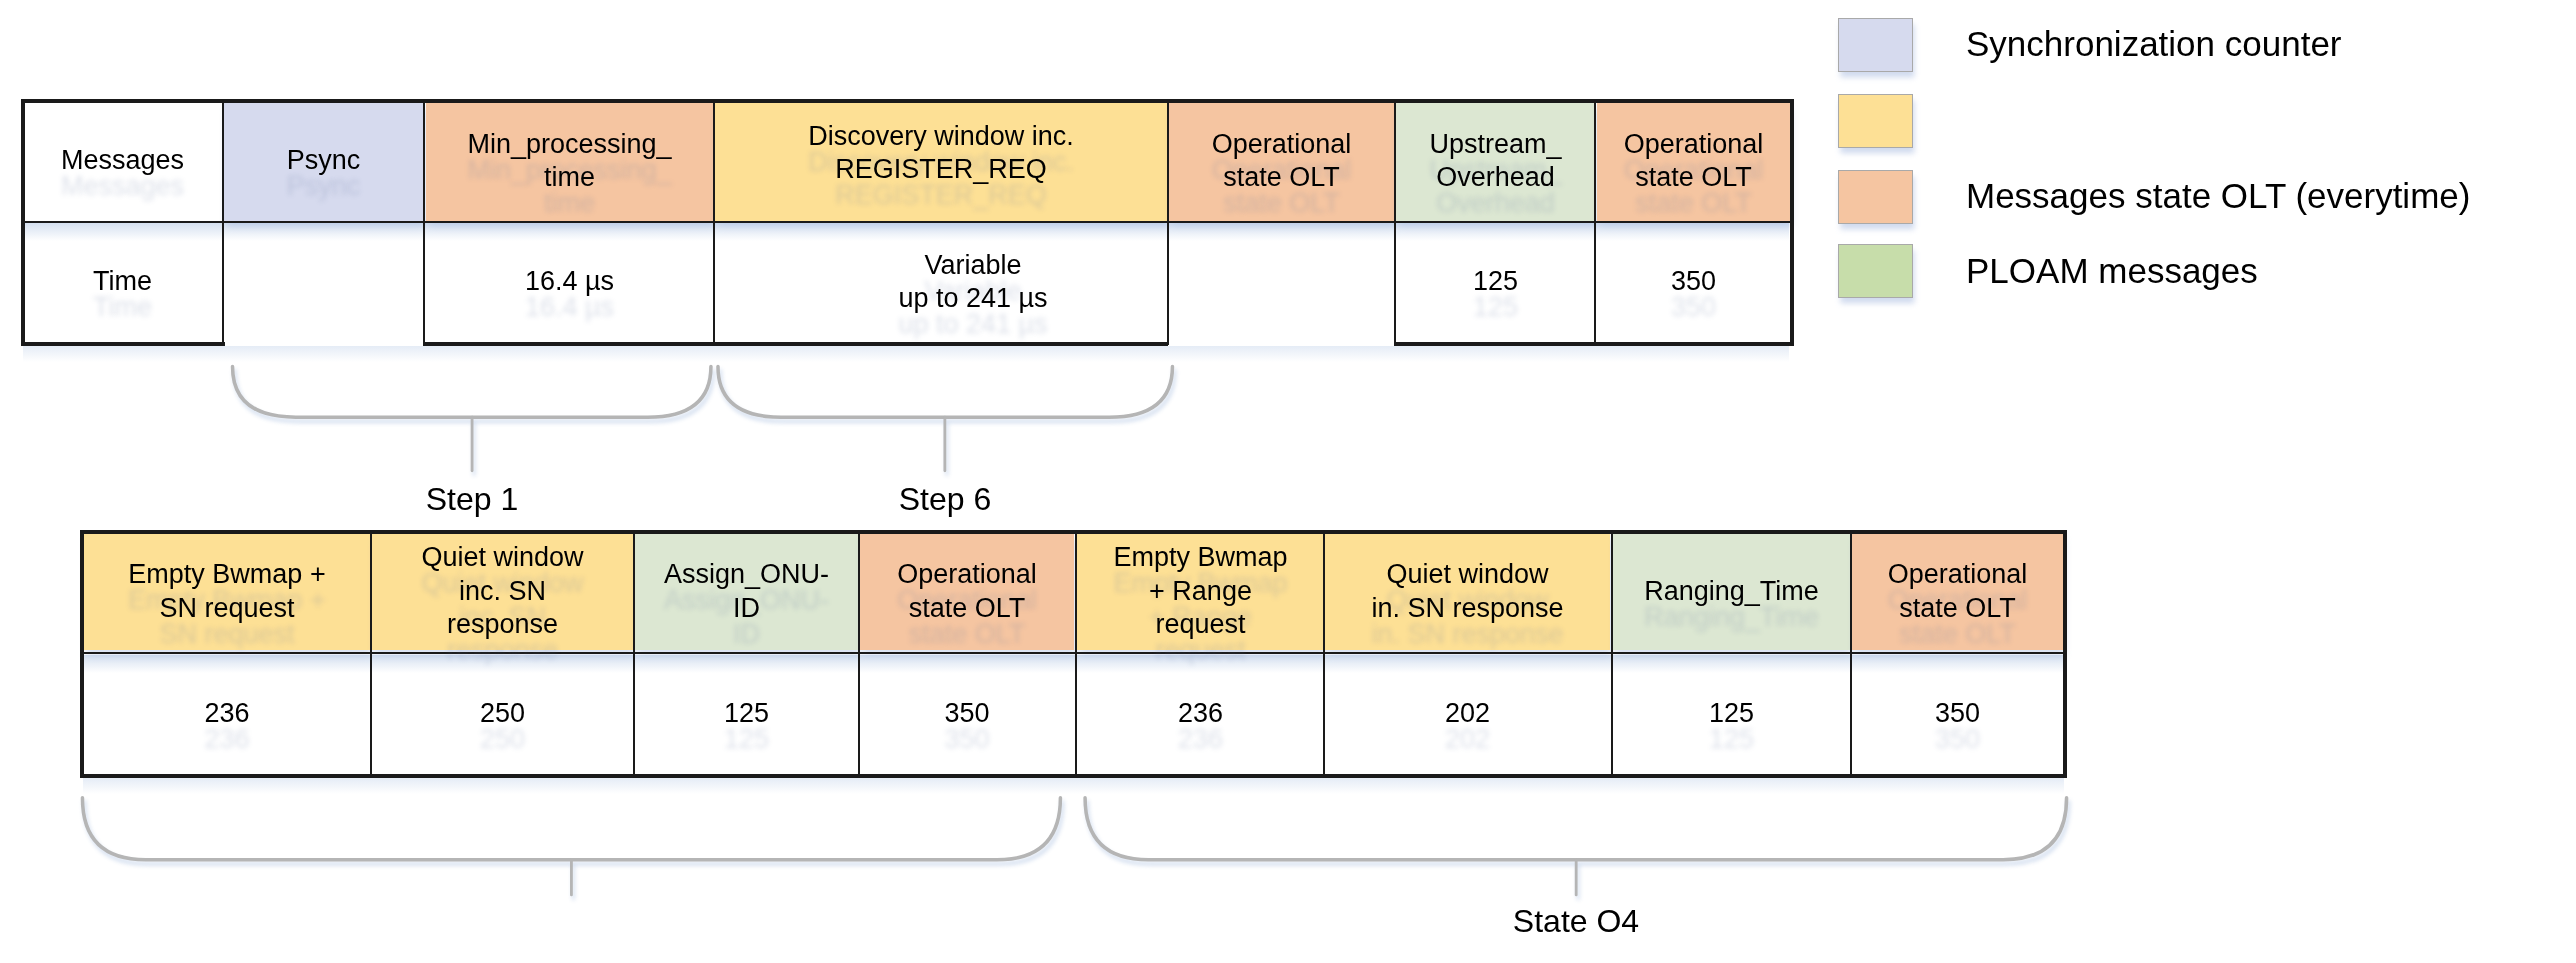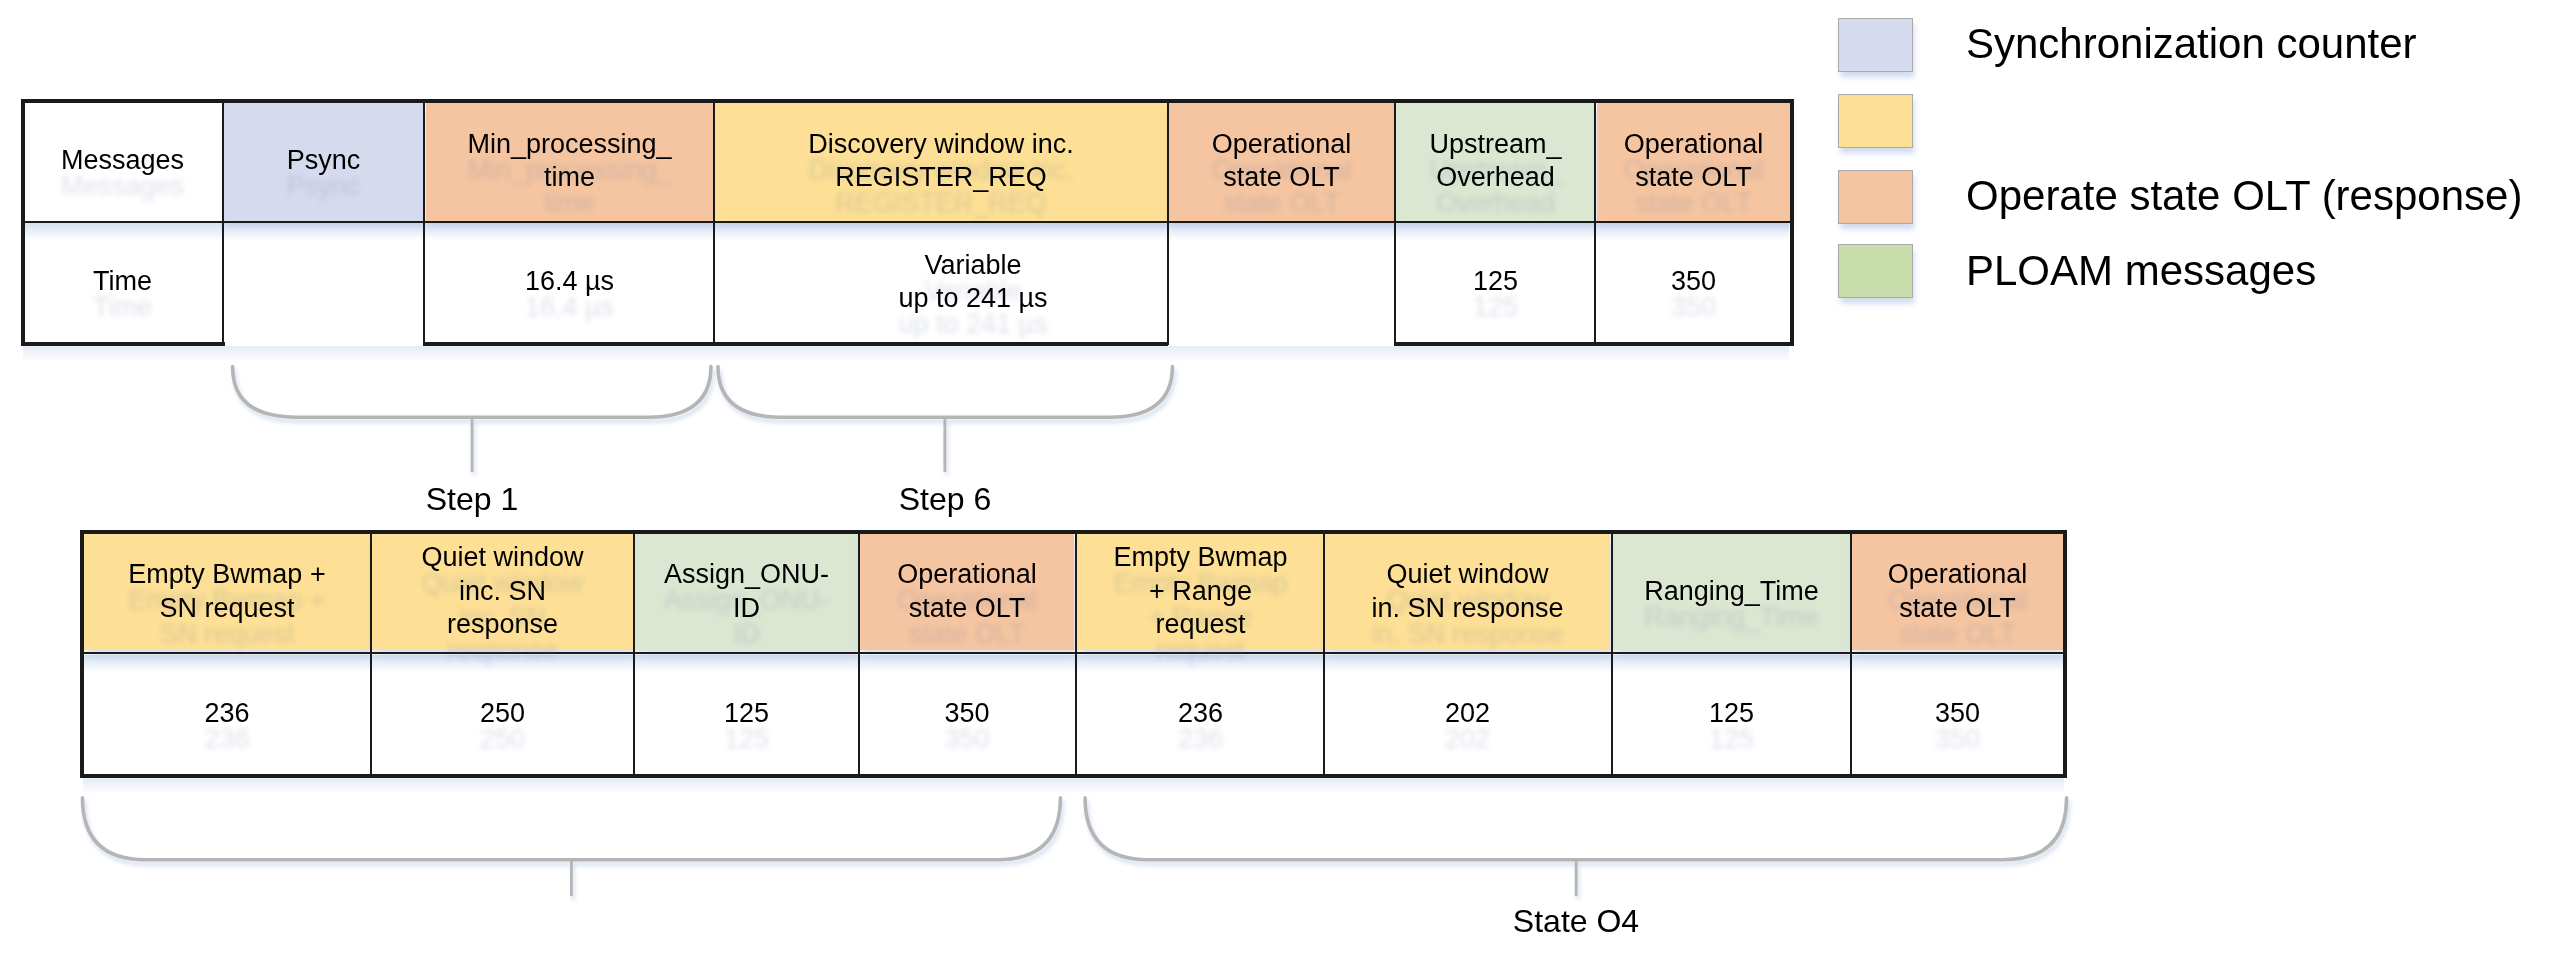"Synchronization counter" .legend-label { font-size: 42px -> 35px }
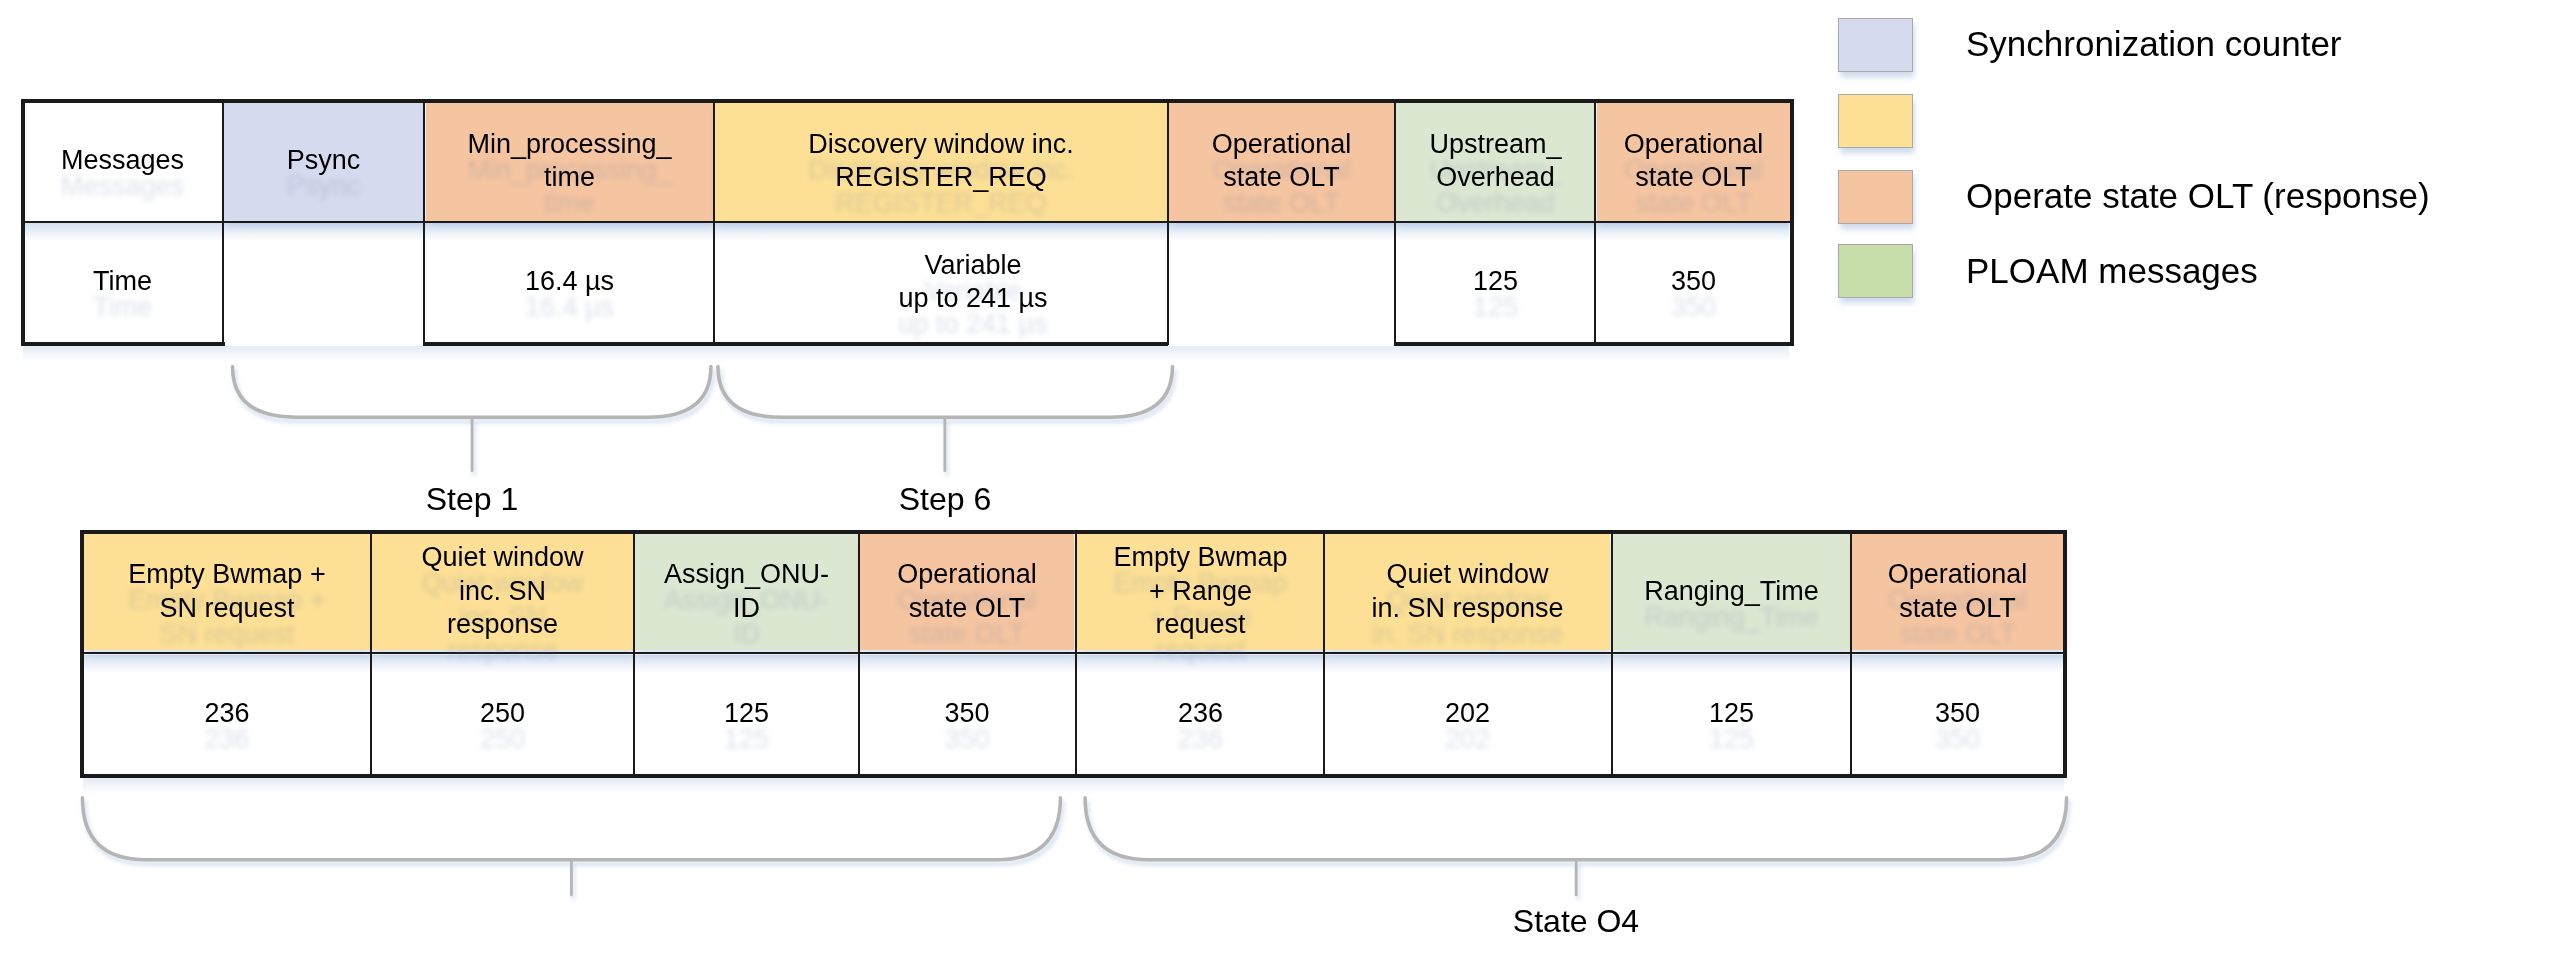"Discovery window inc." div.ctext { top: 101px -> 93px }
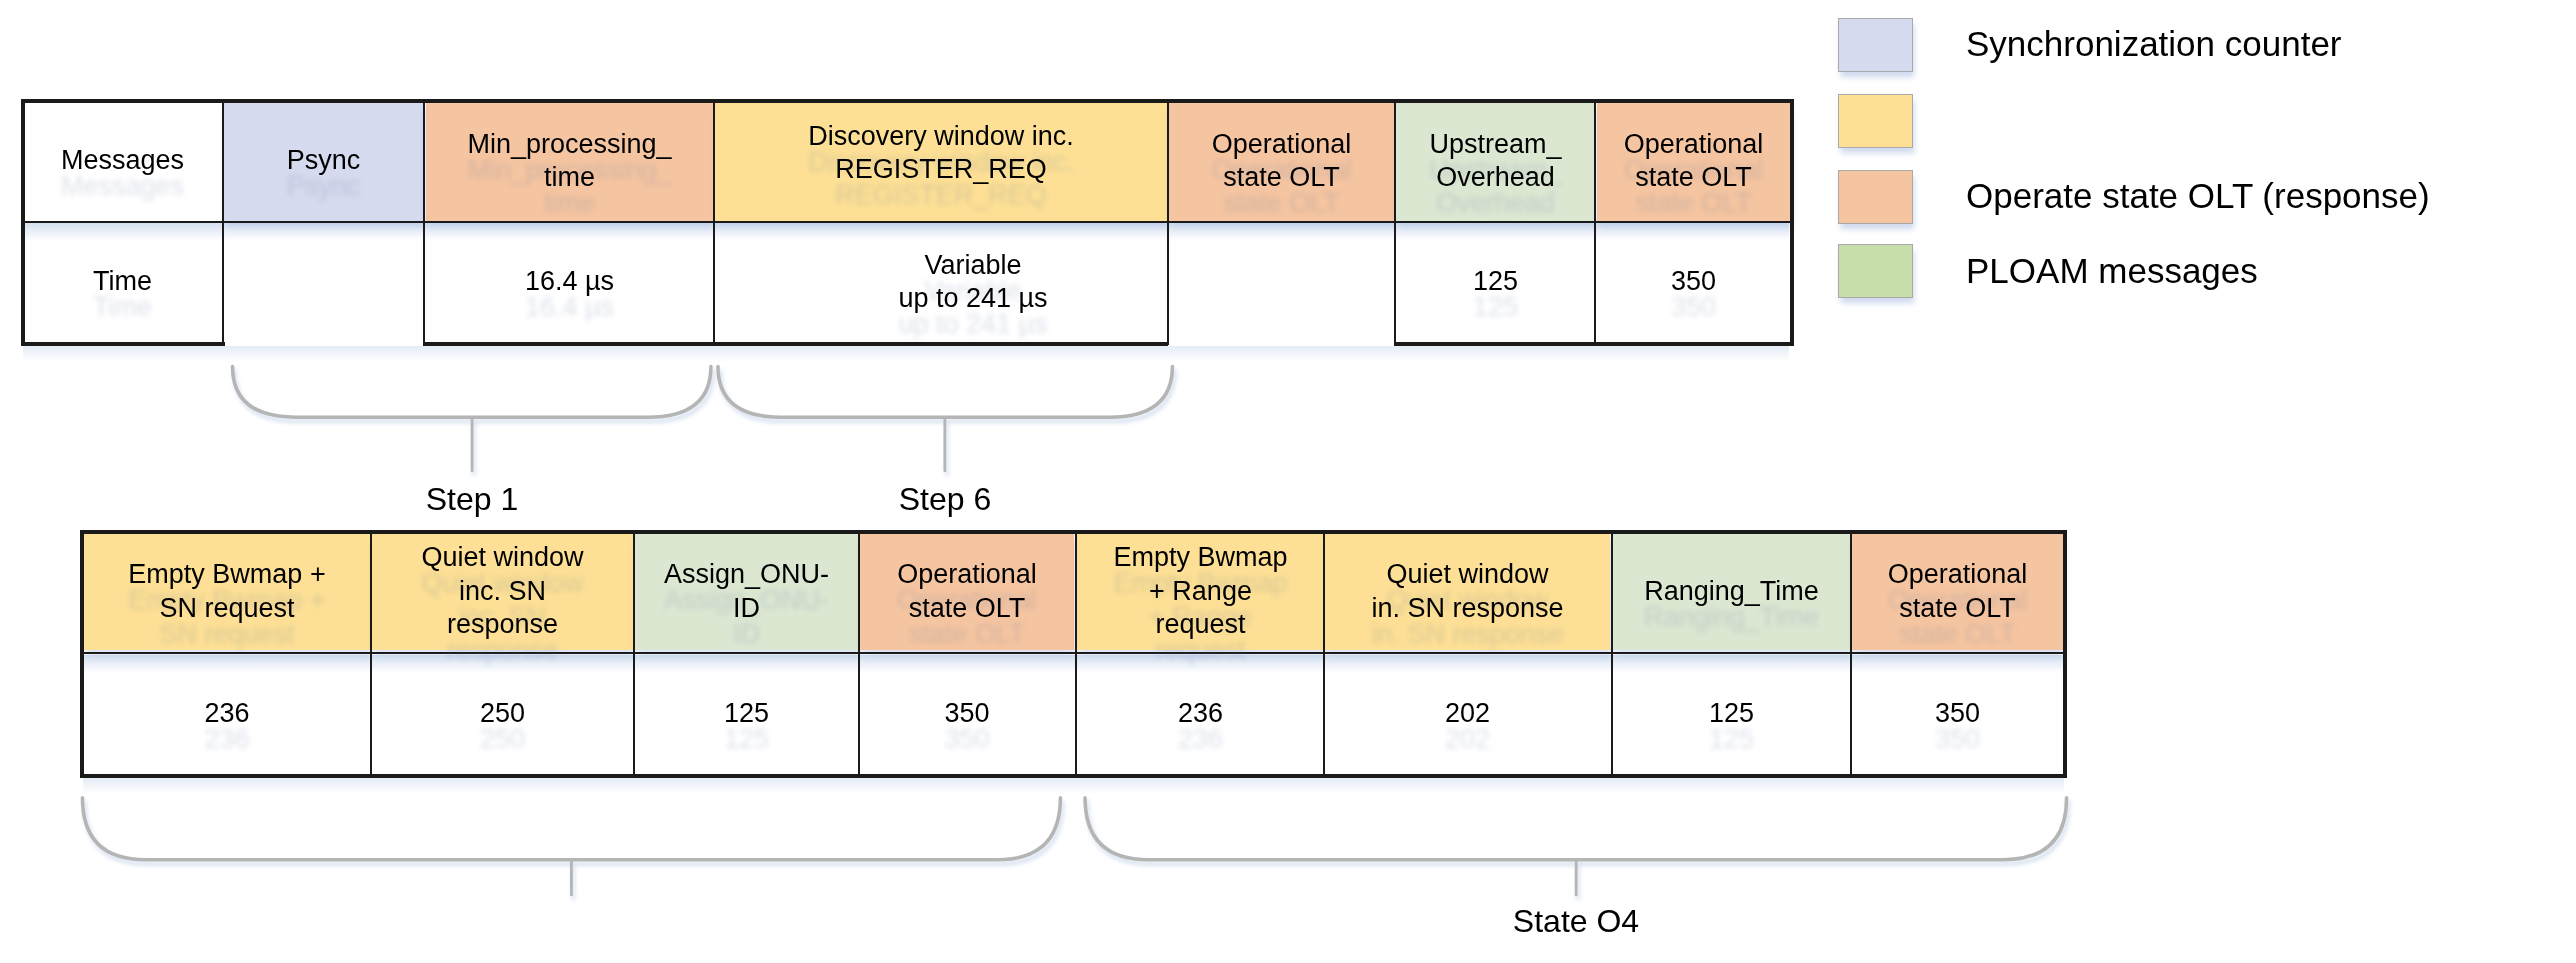"Operate state OLT (response)" div.legend-label { text: Operate state OLT (response -> Messages state OLT (everytime }
